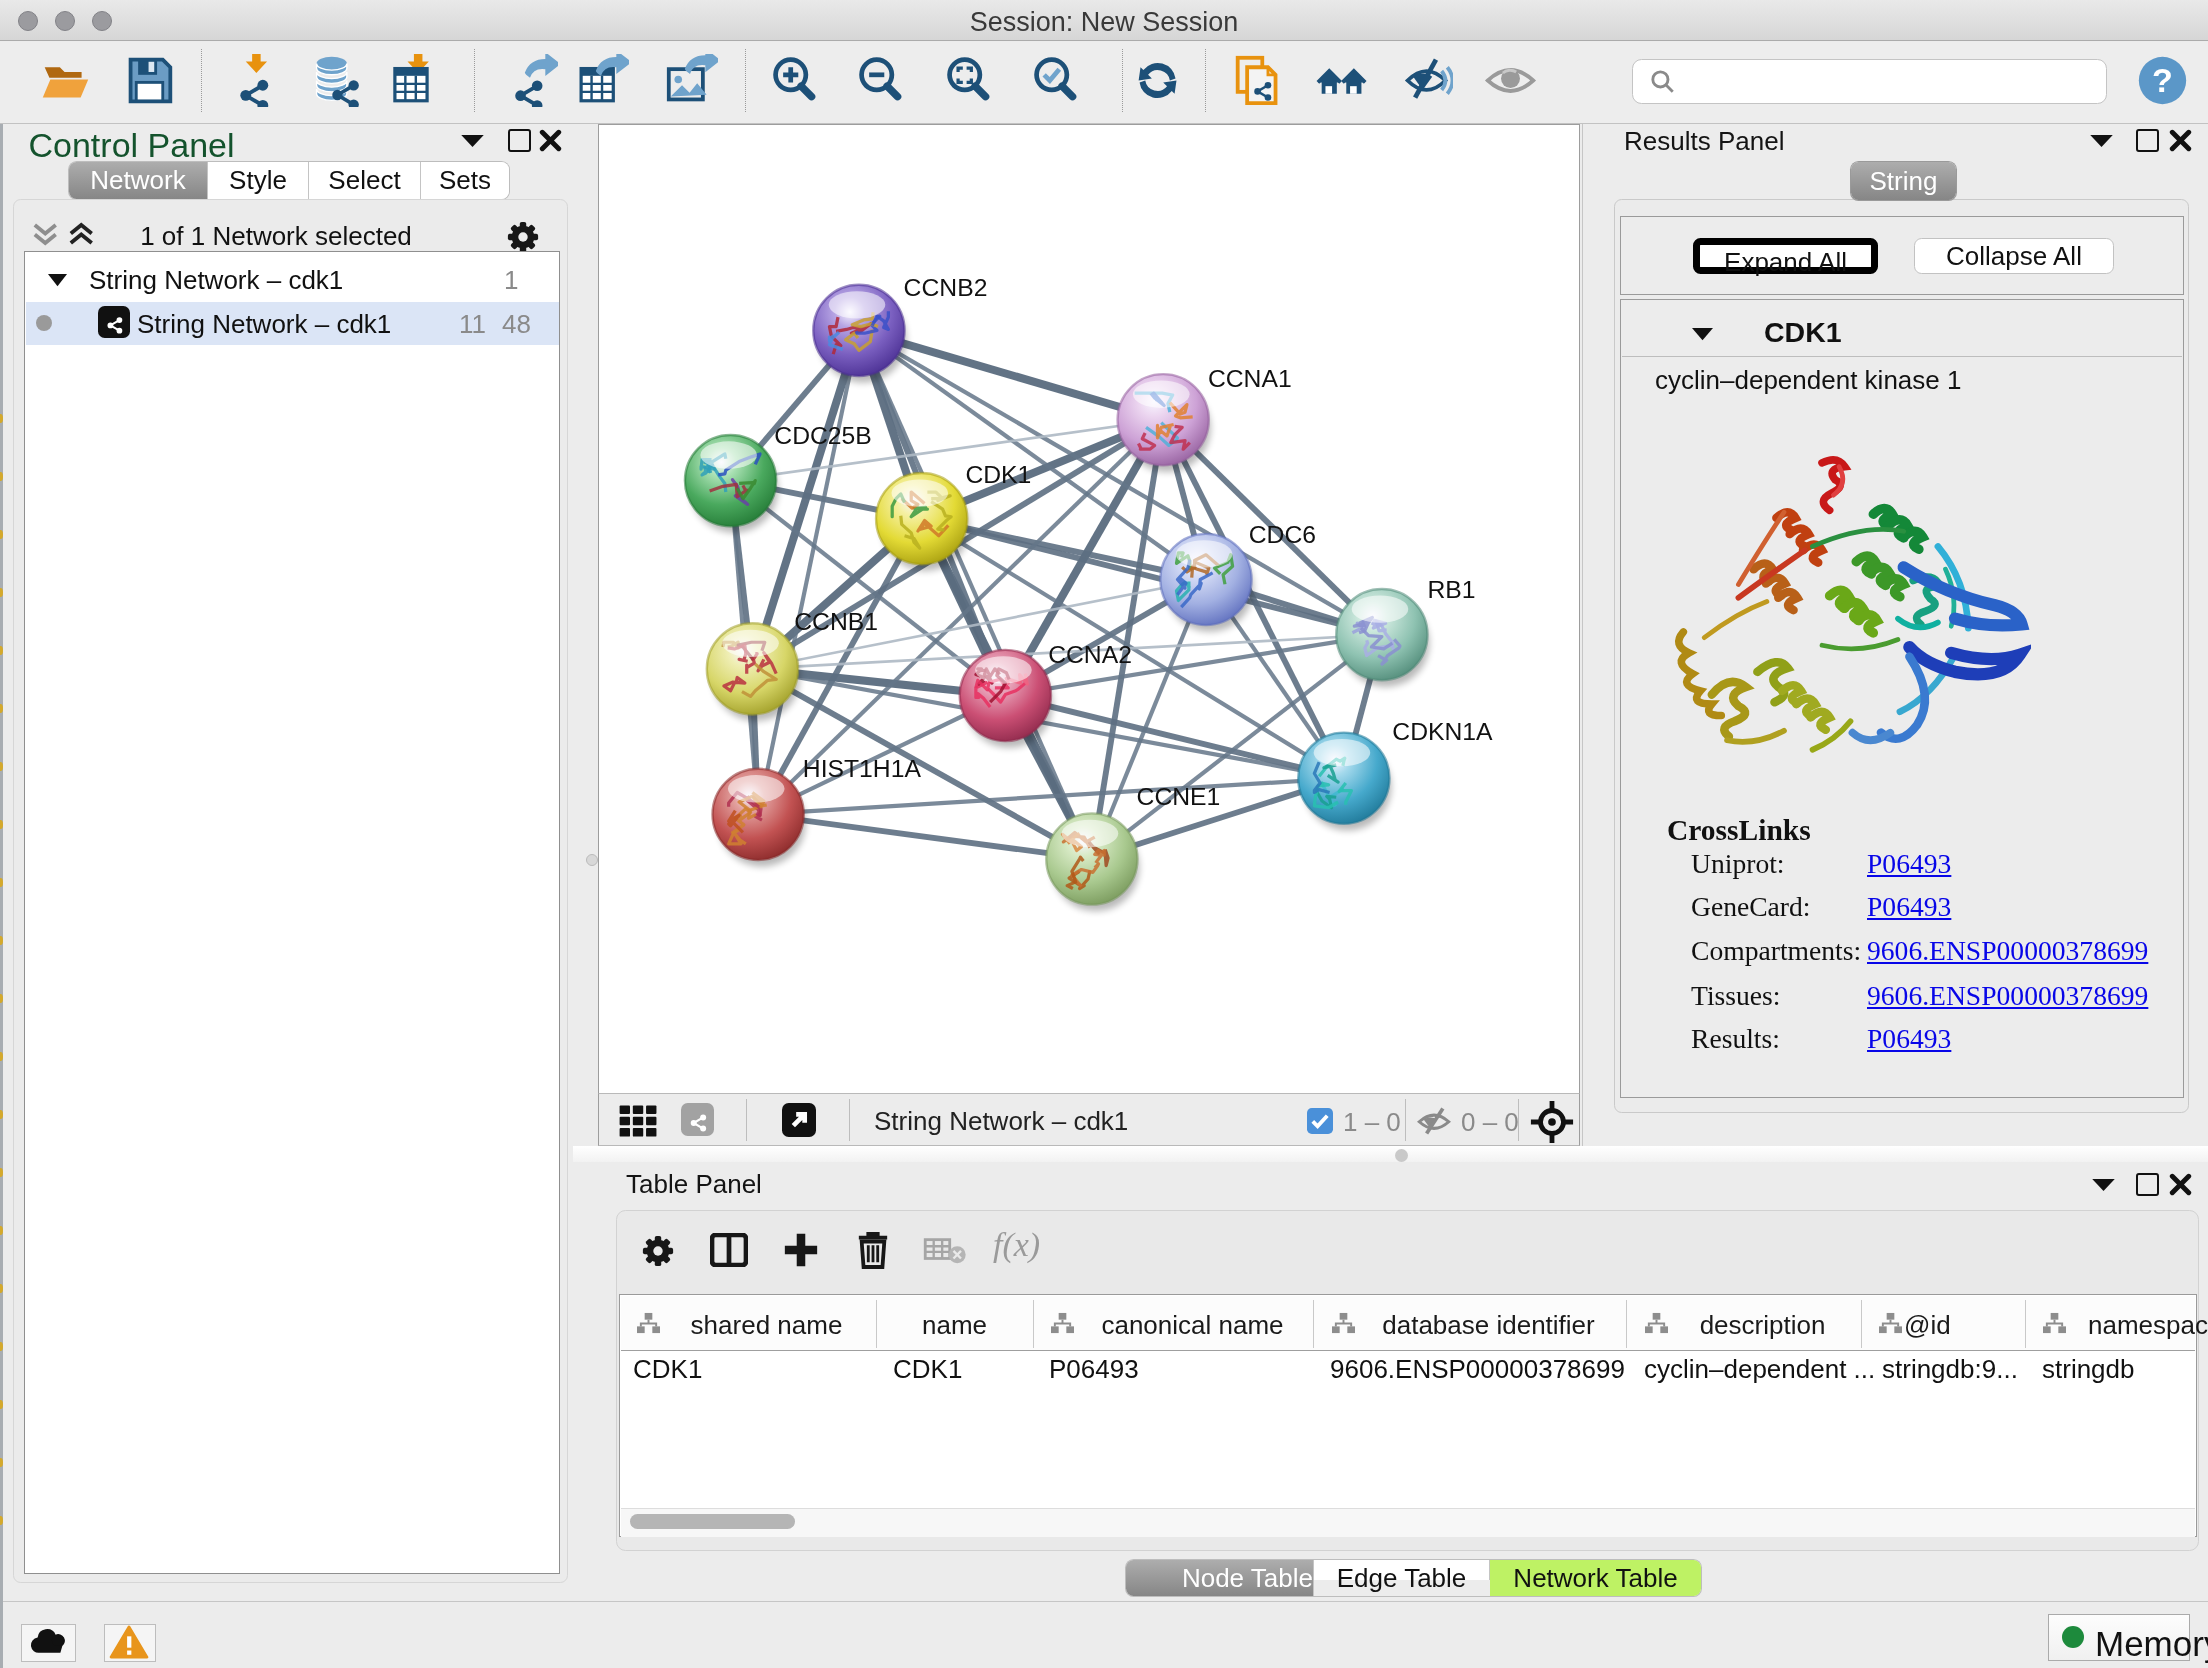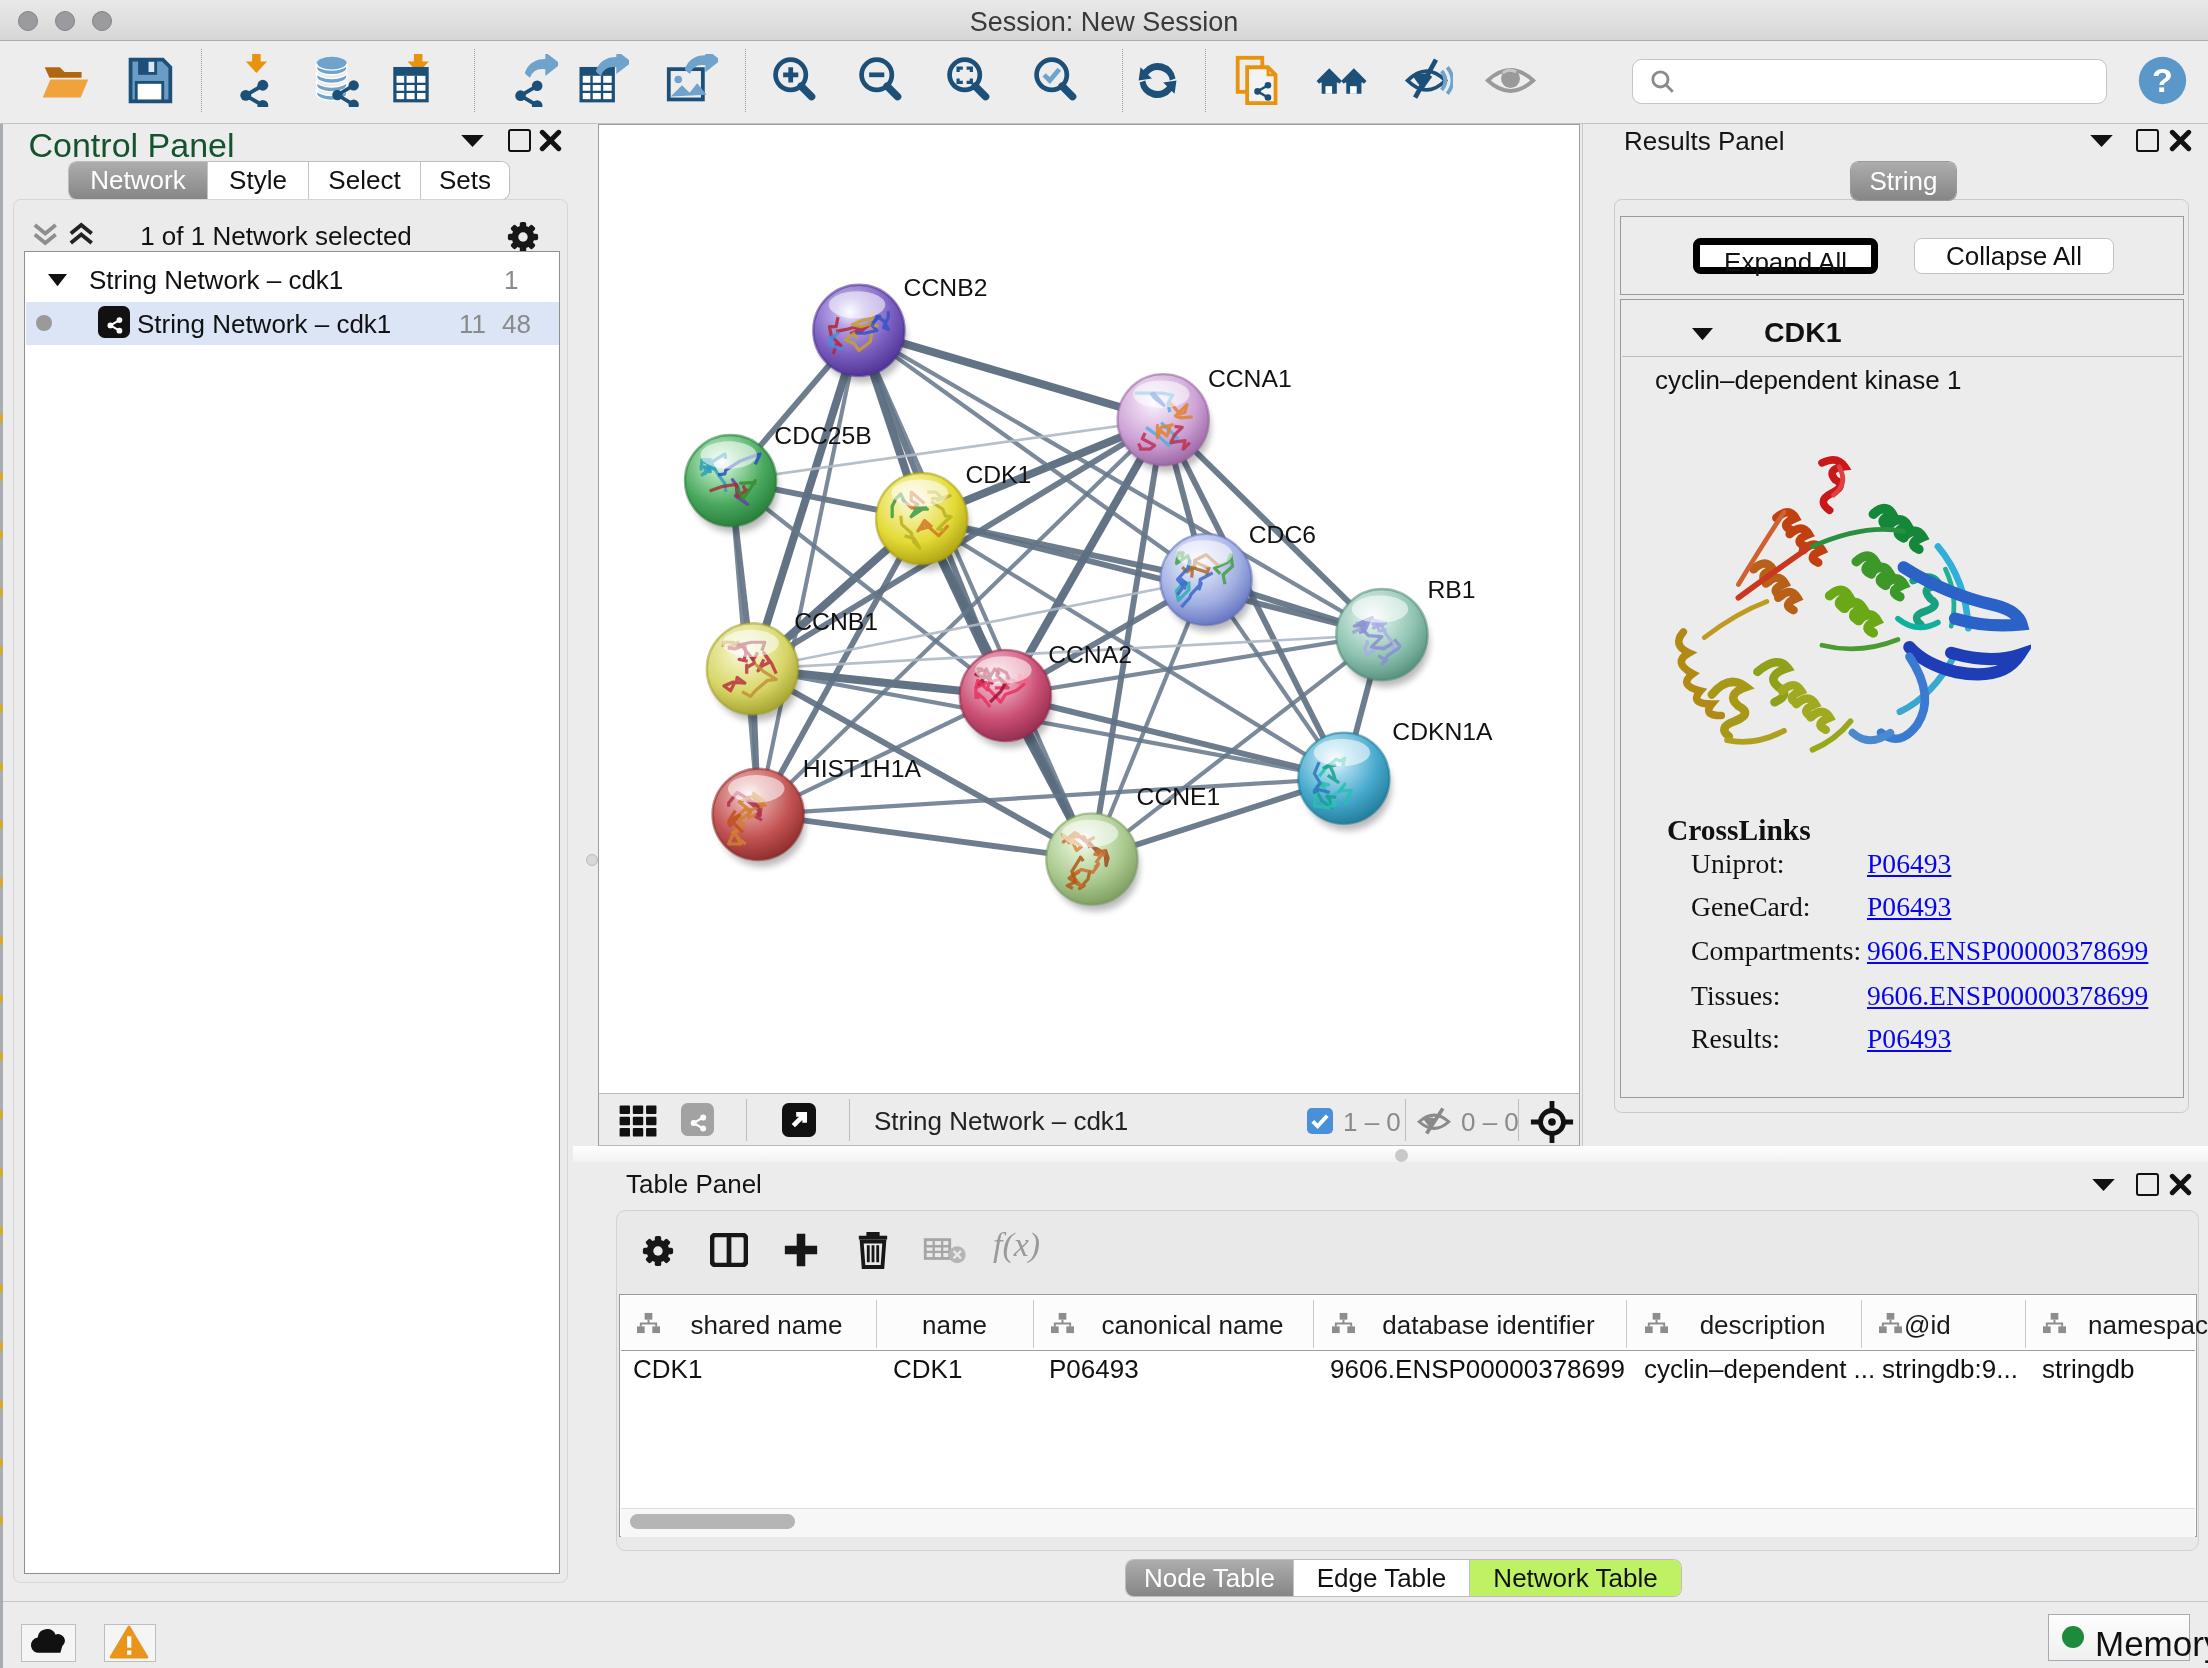"Node Table" div { text-align: center -> right; width: 168px -> 188px }
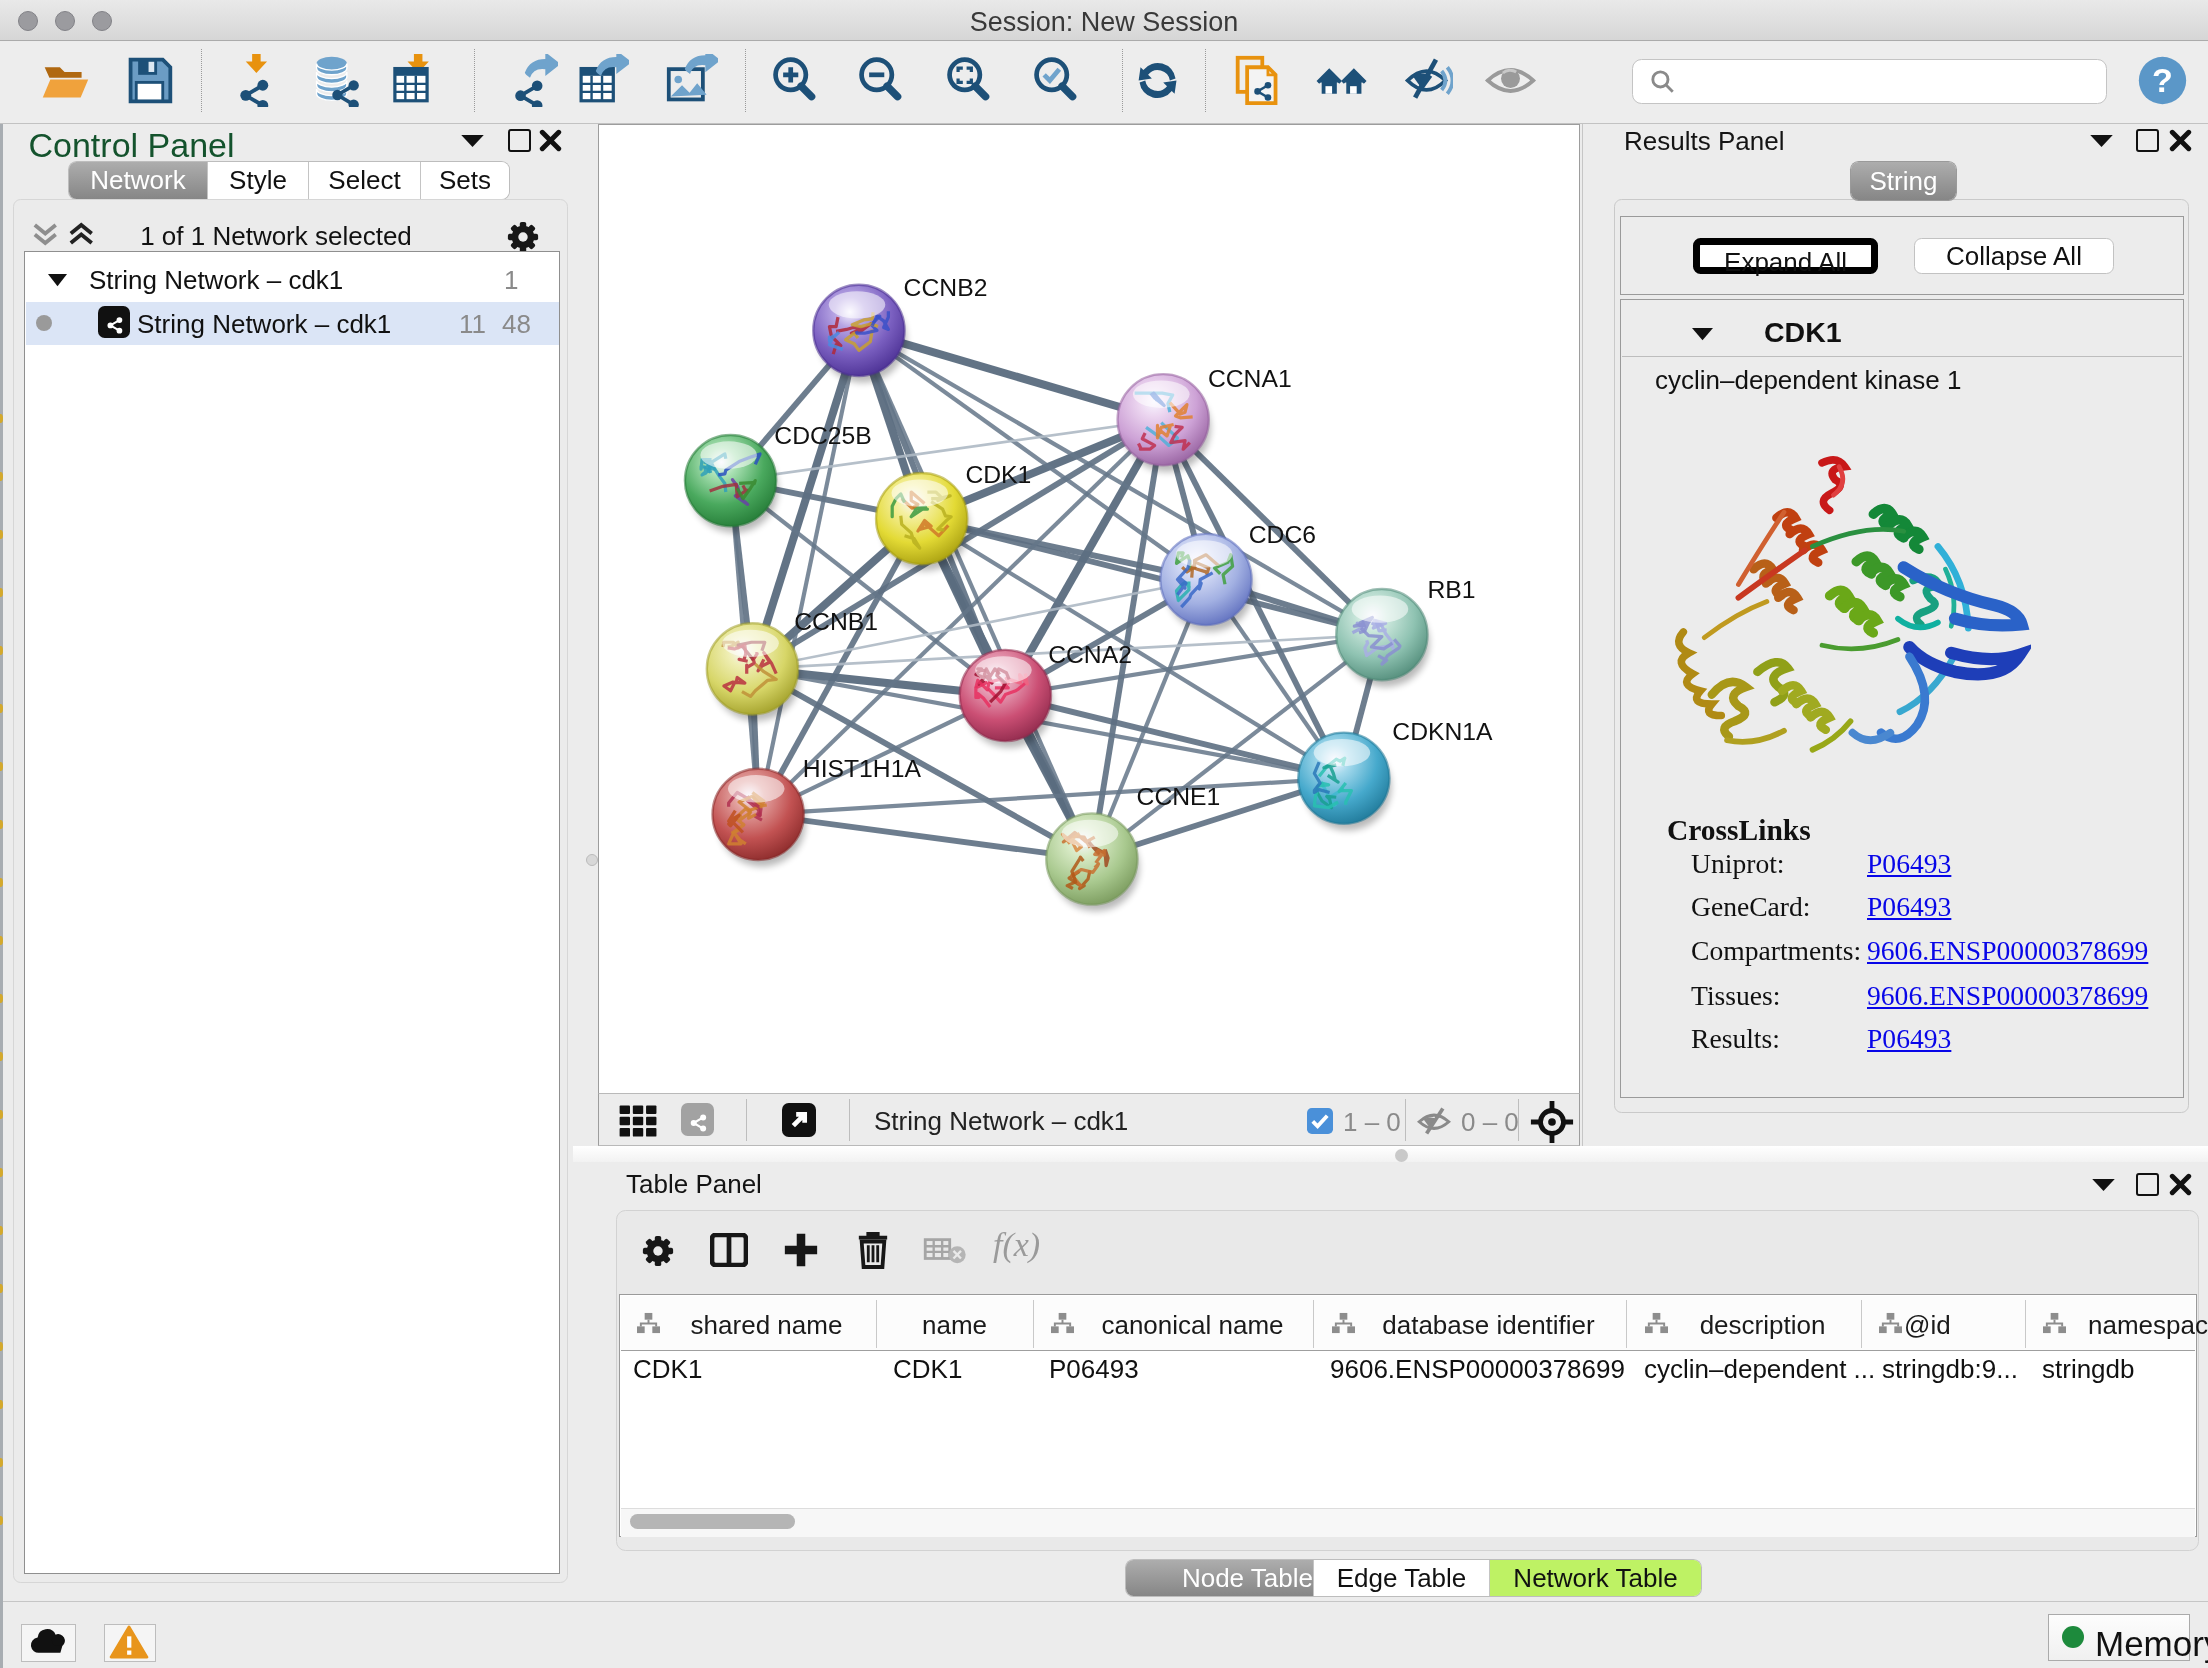"Edge Table" div { height: 36px -> 20px }
